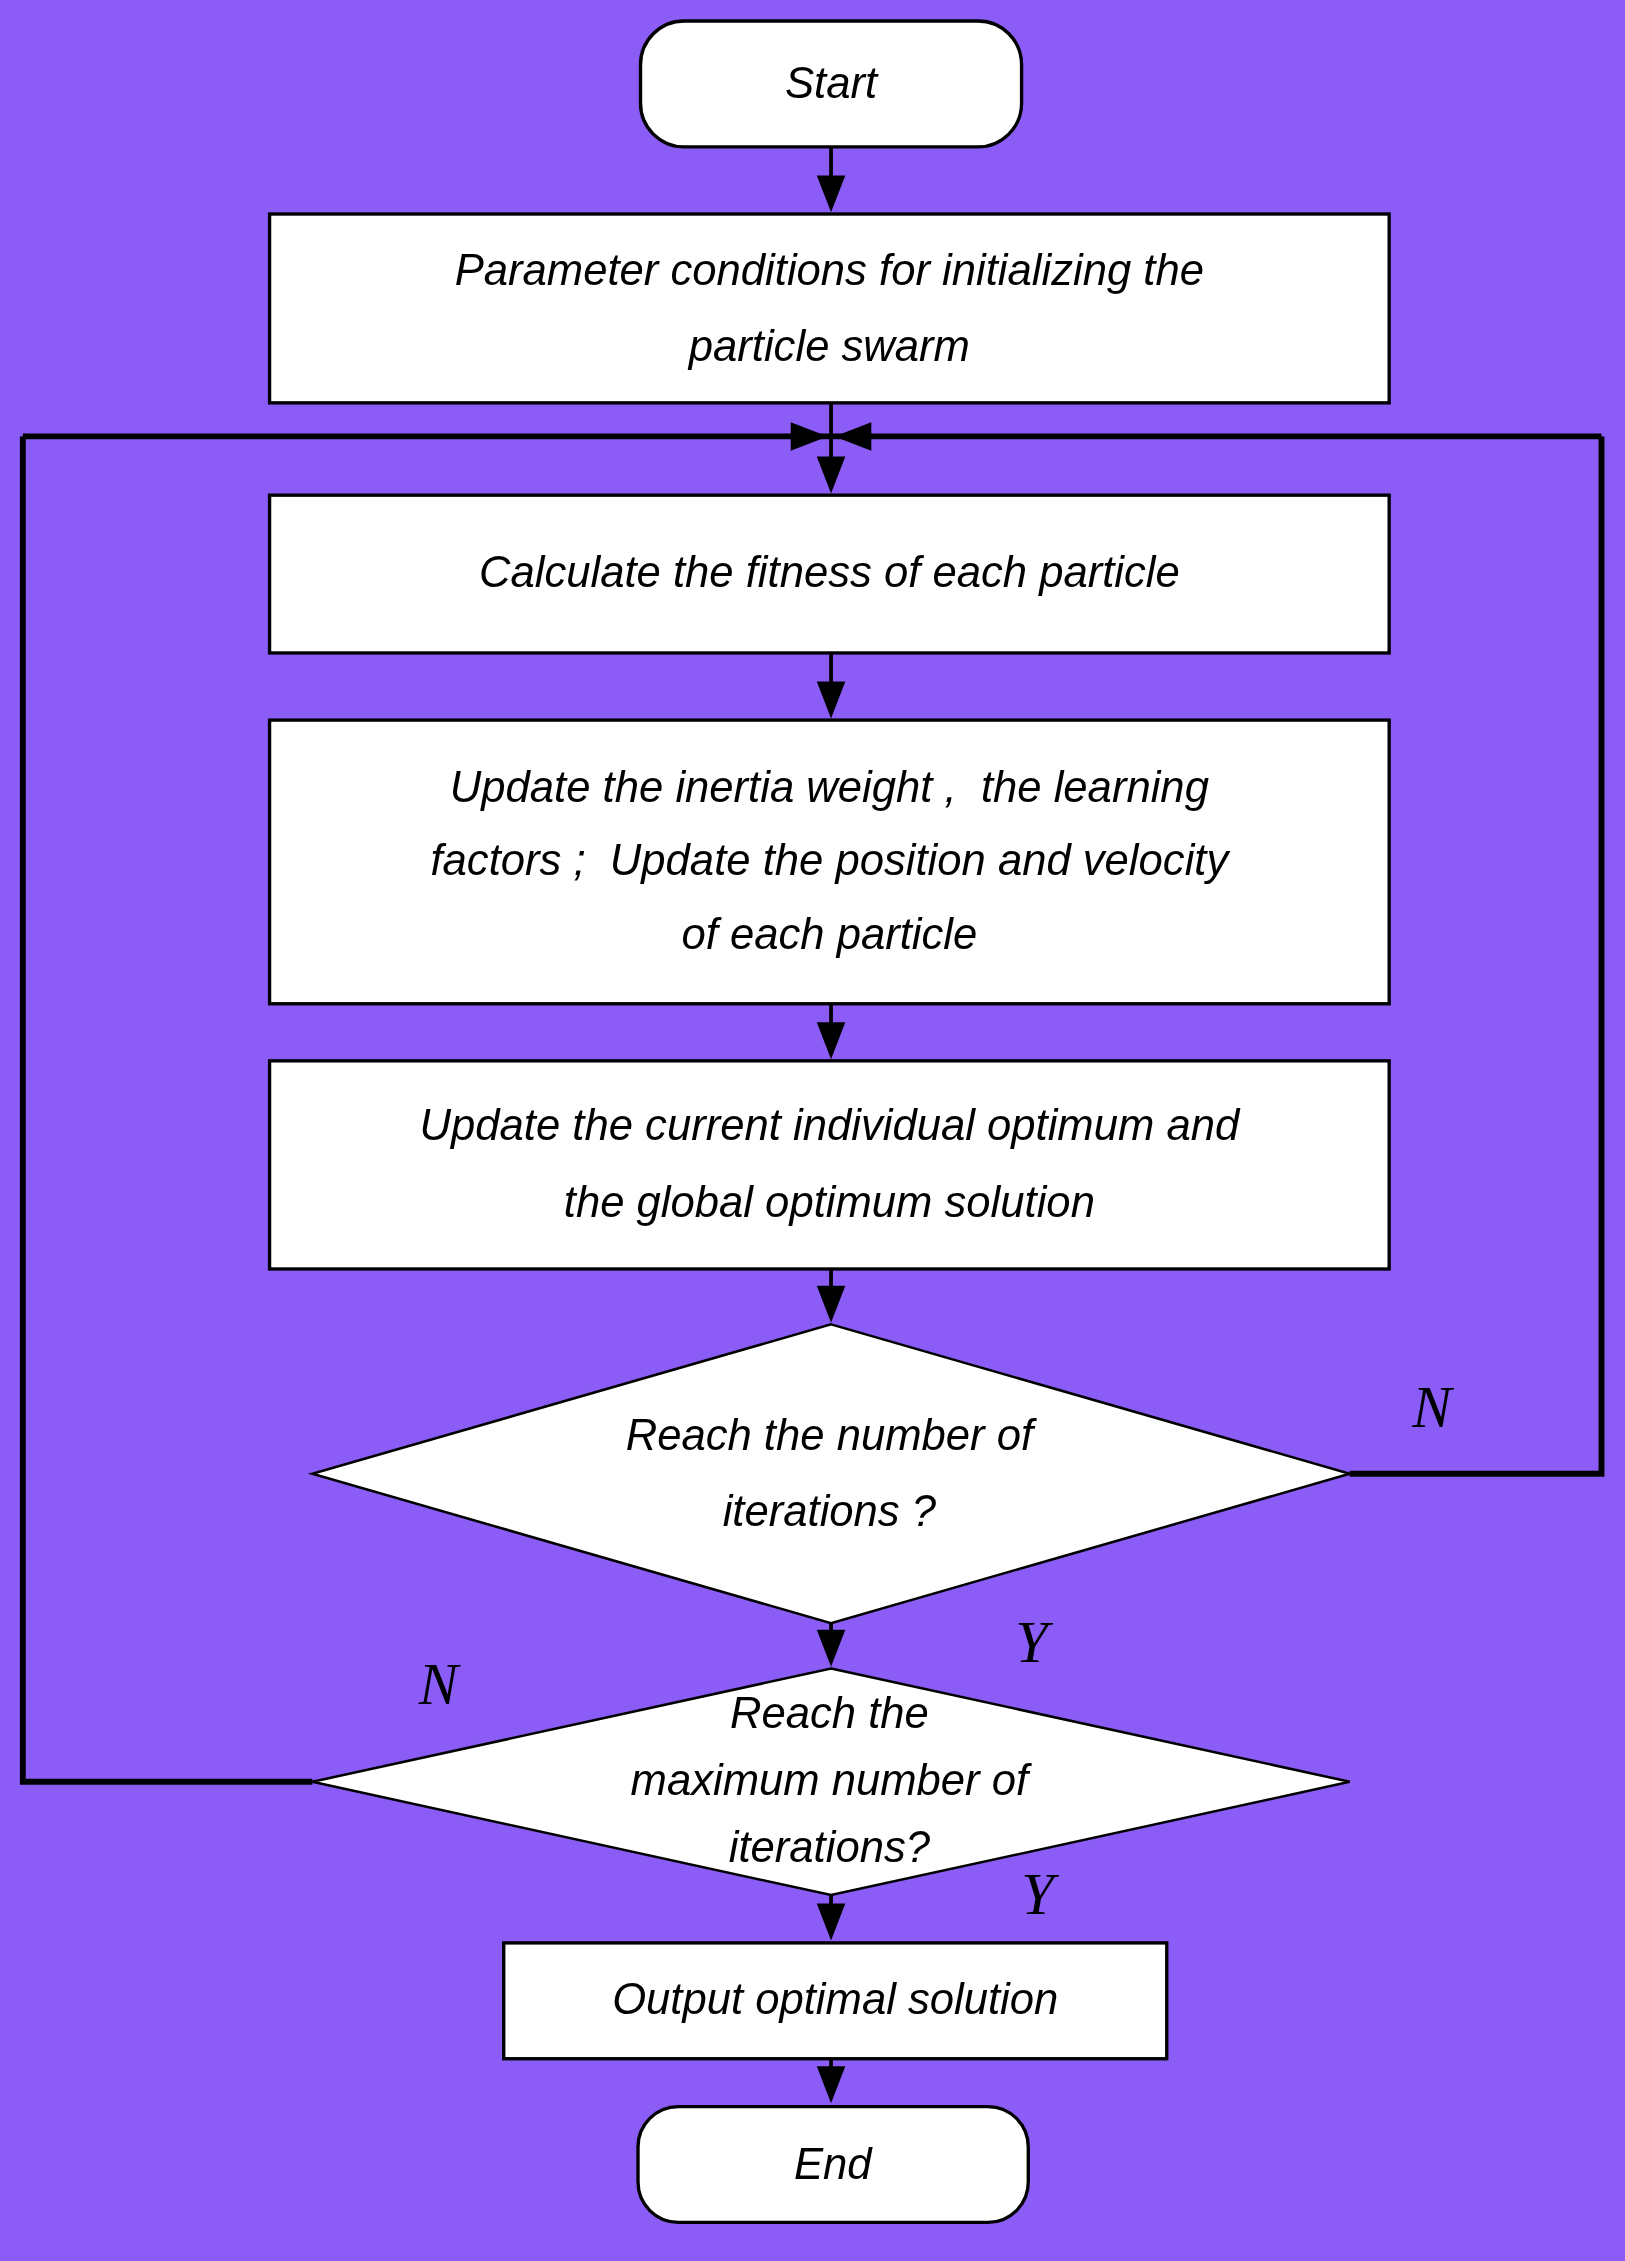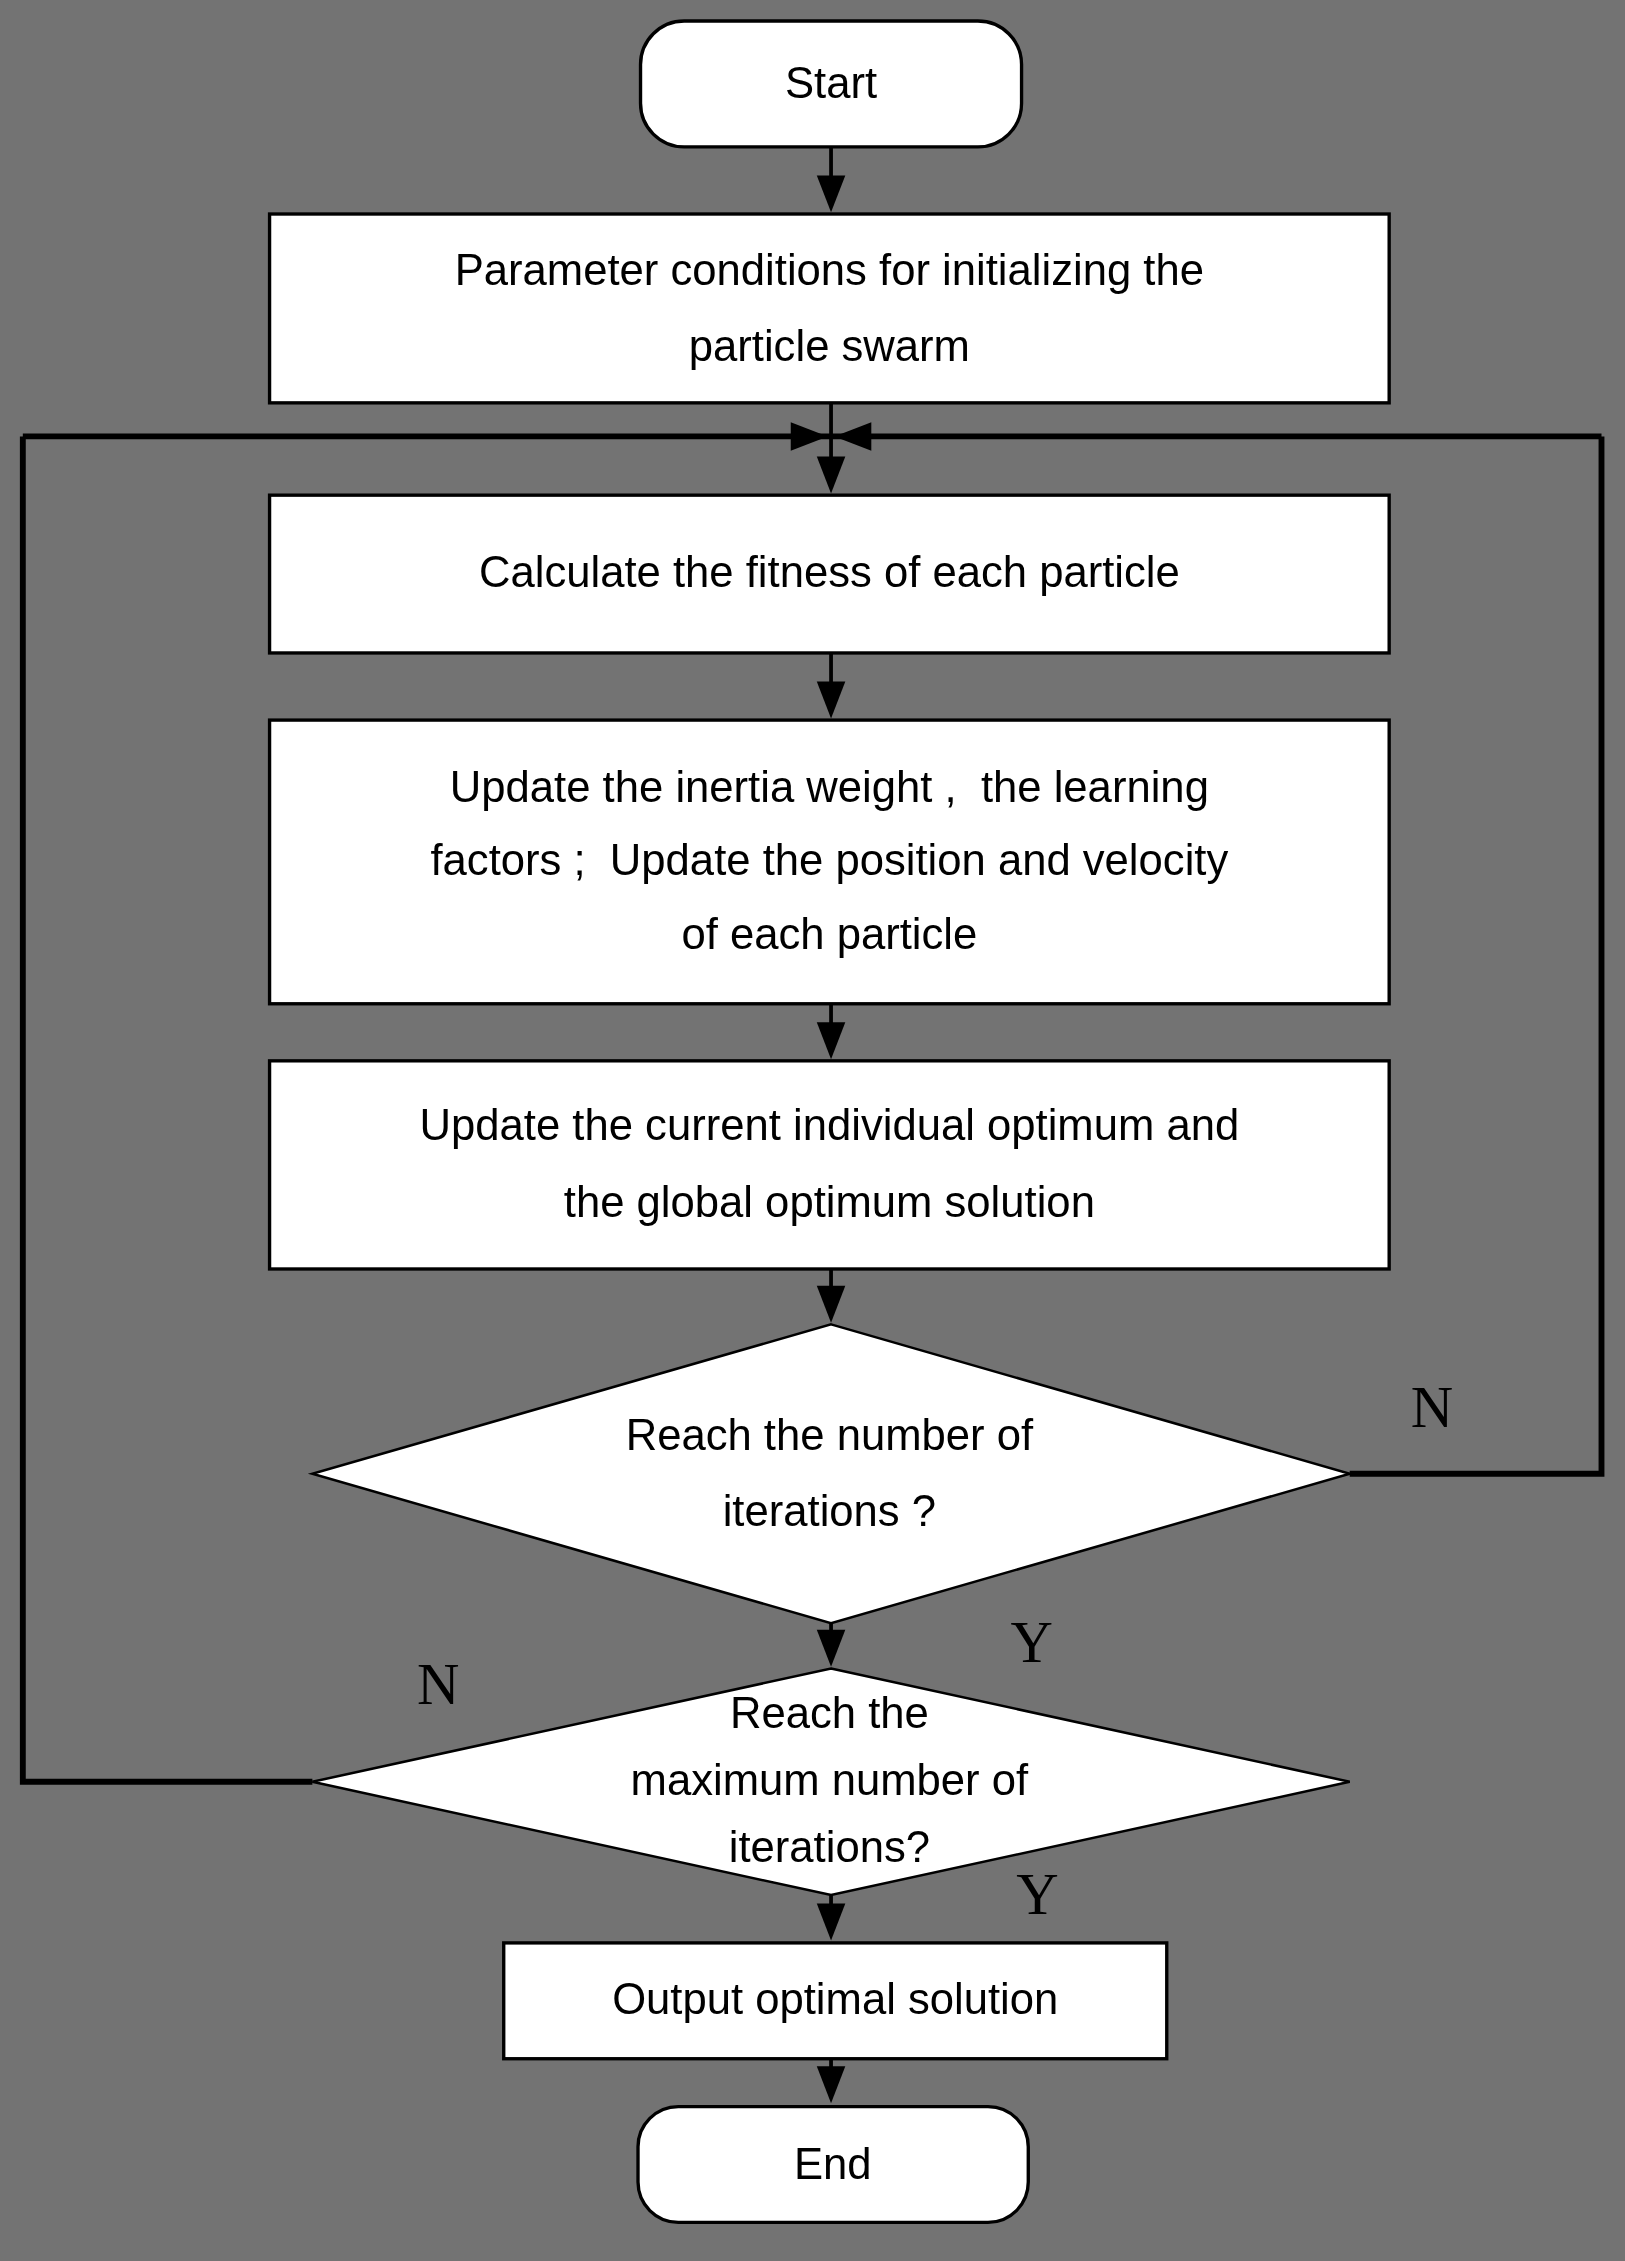"Start" .canvas { background: #737373 -> #8b5cf6; font-style: none -> italic }
